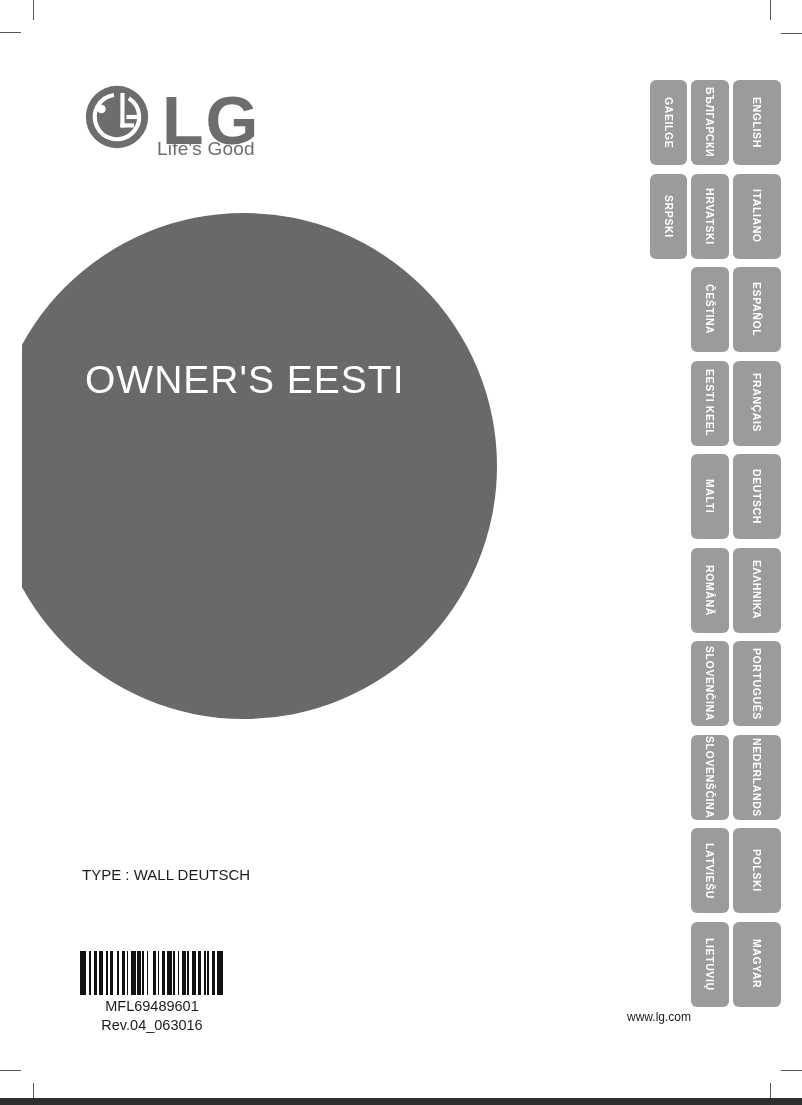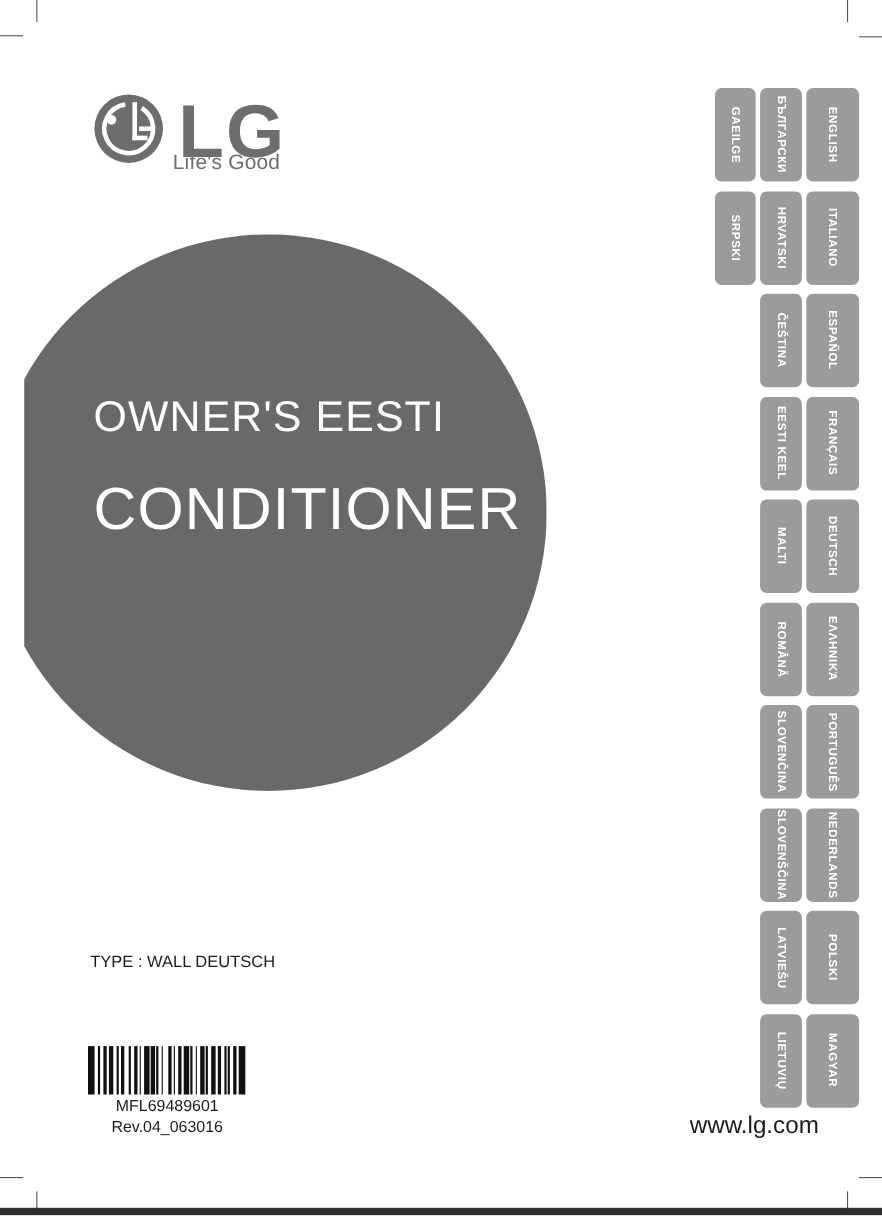"CONDITIONER" div { html: <div>CONDITIONER</div> -> none }
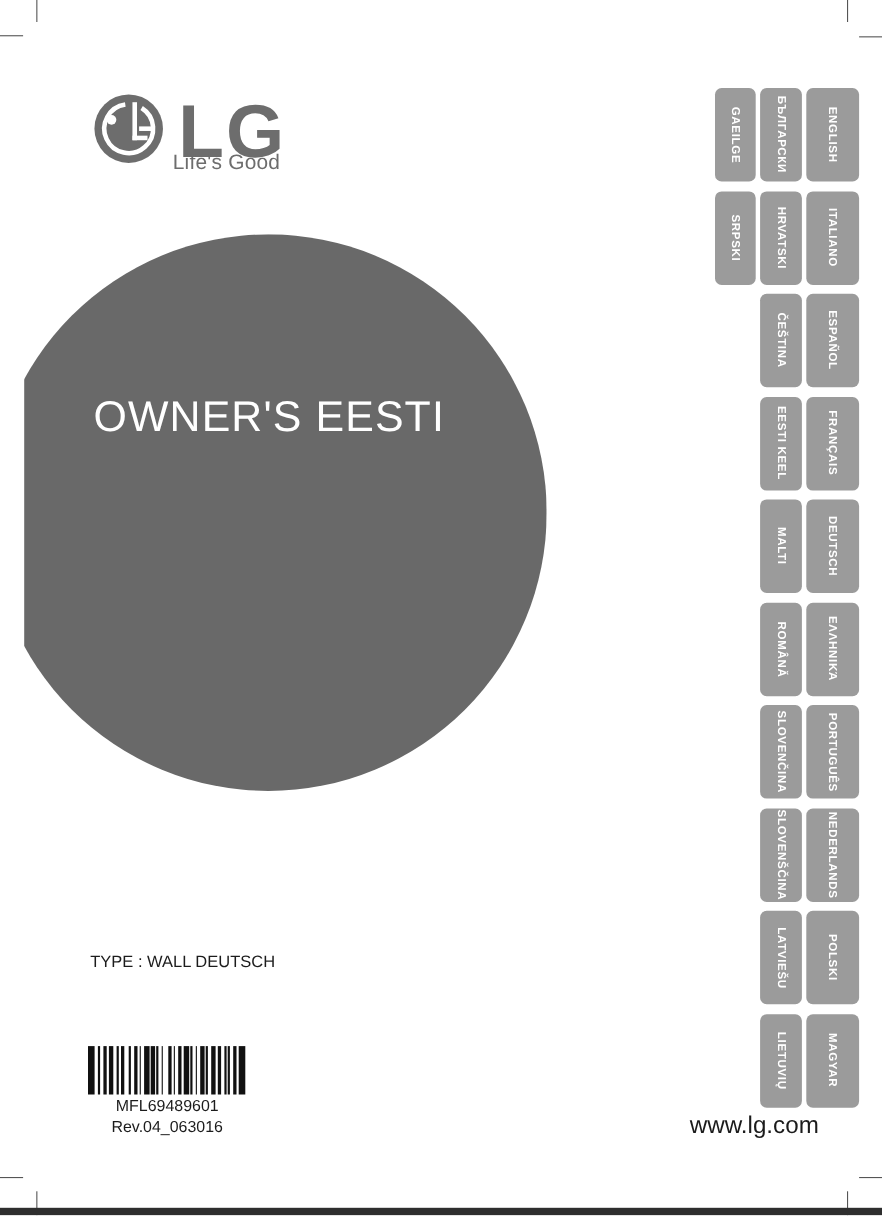"www.lg.com" .website { font-size: 22px -> 12px }
